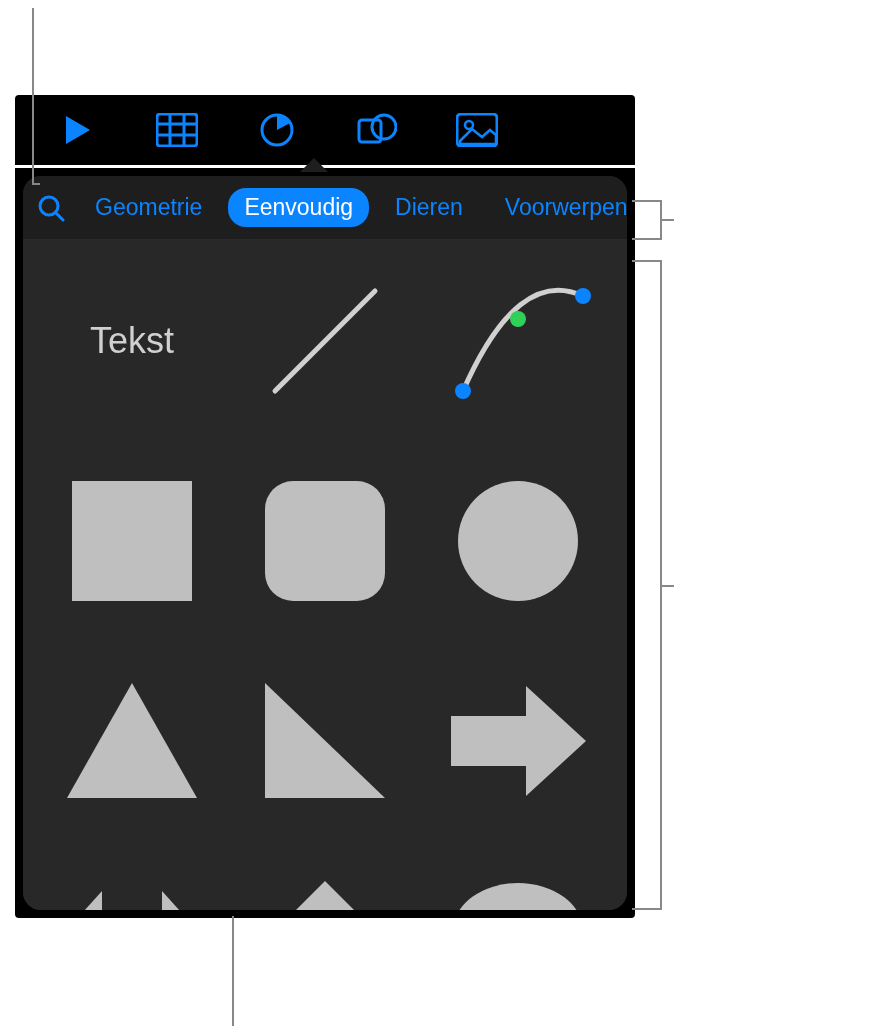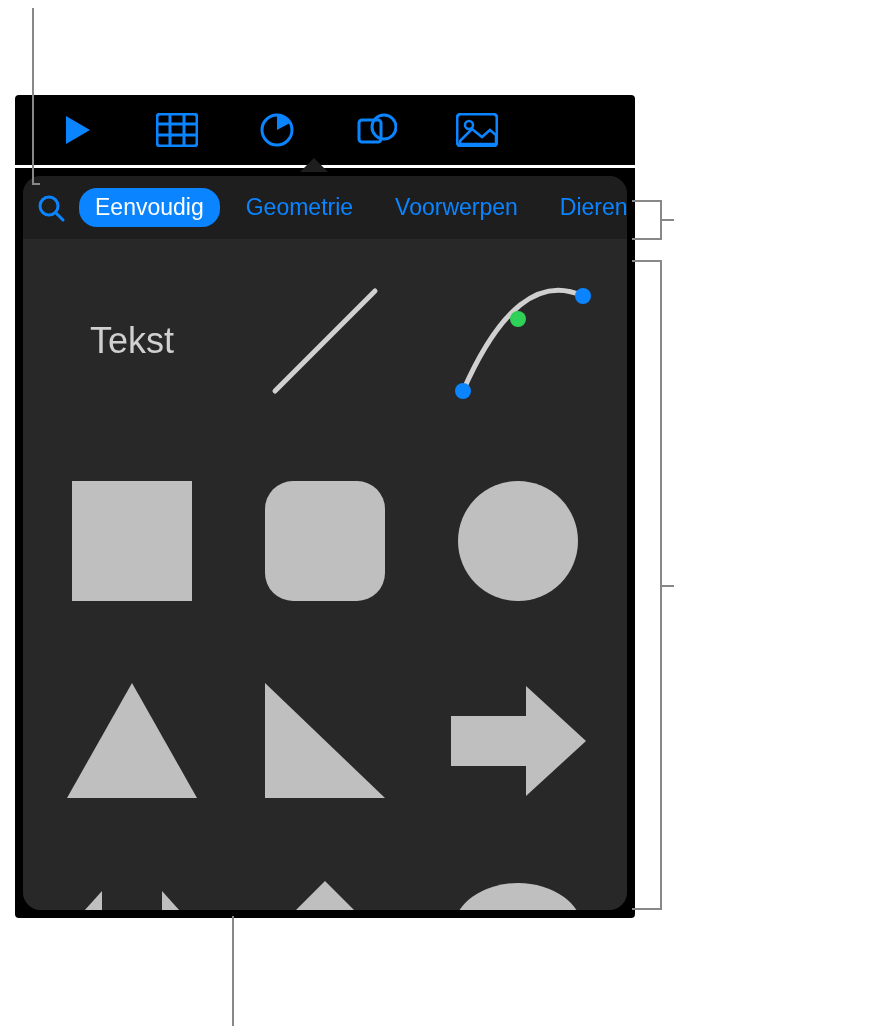"Eenvoudig" div.tab { order: before "Geometrie" -> after "Geometrie" }
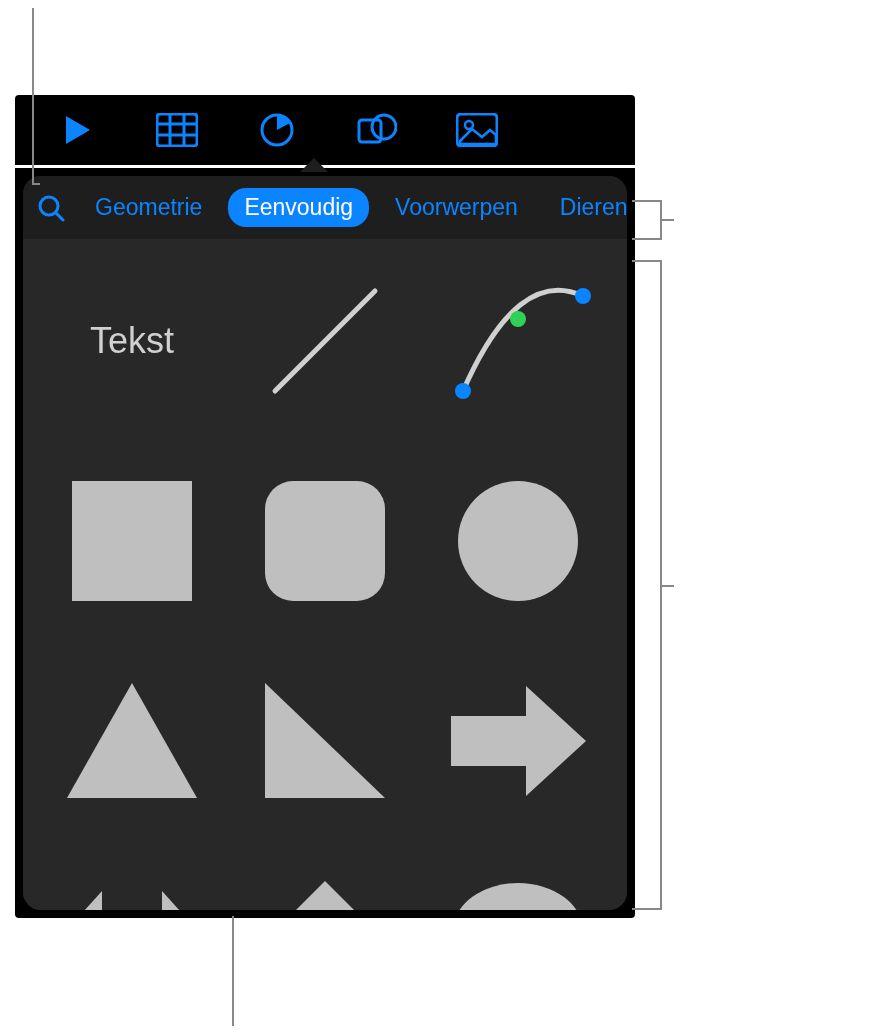"Voorwerpen" div.tab { order: before "Dieren" -> after "Dieren" }
